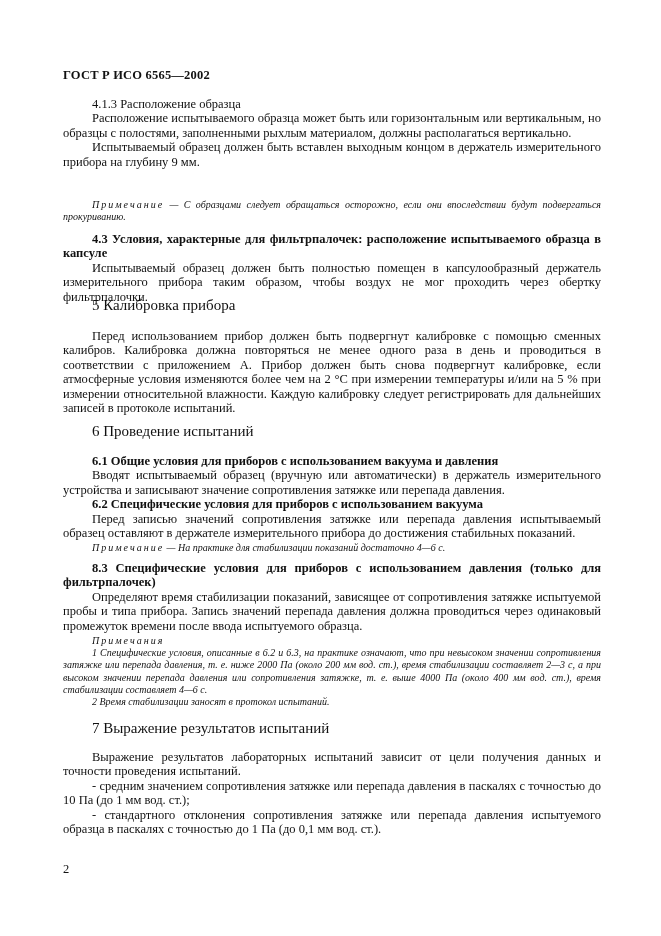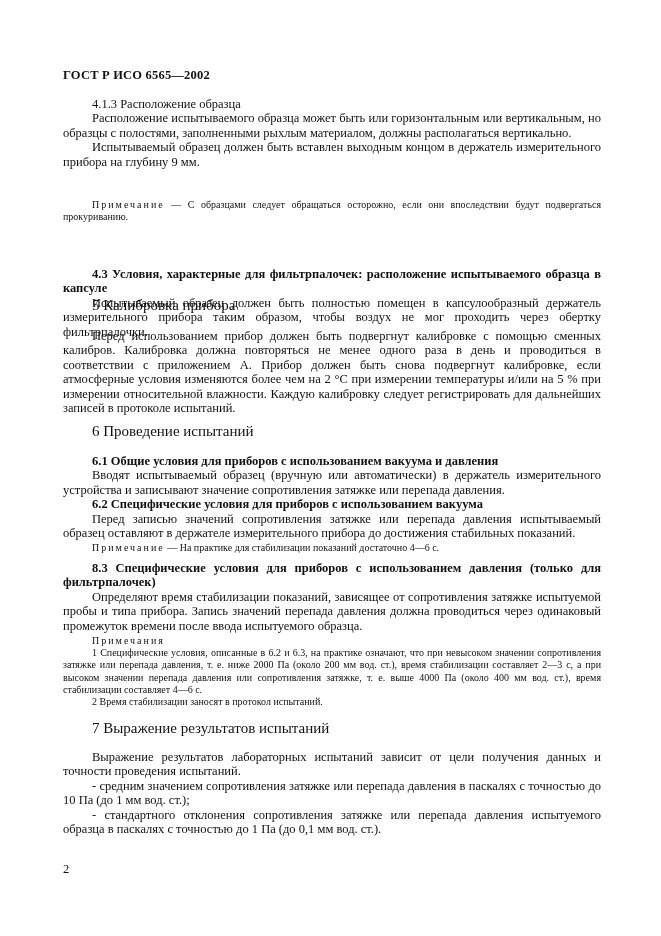"Примечание — С образцами следует" .note { font-style: none -> italic }
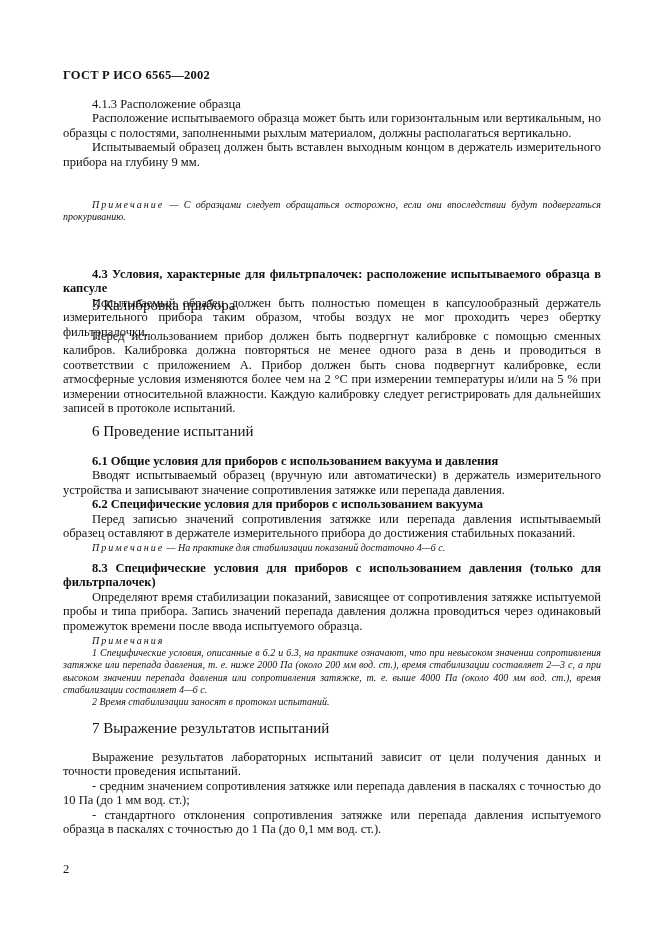"4.3 Условия, характерные для" div.blk { margin-top: 35px -> none }
